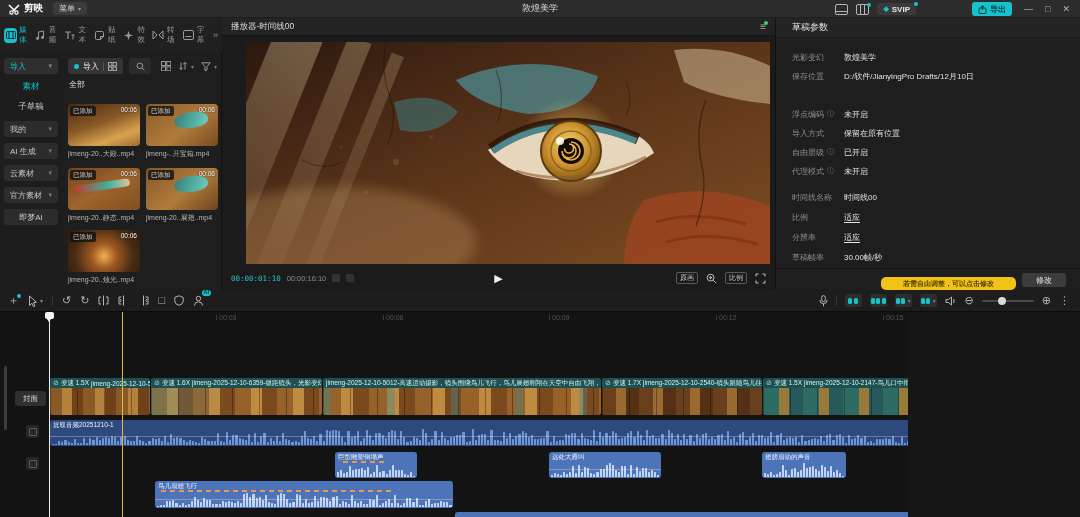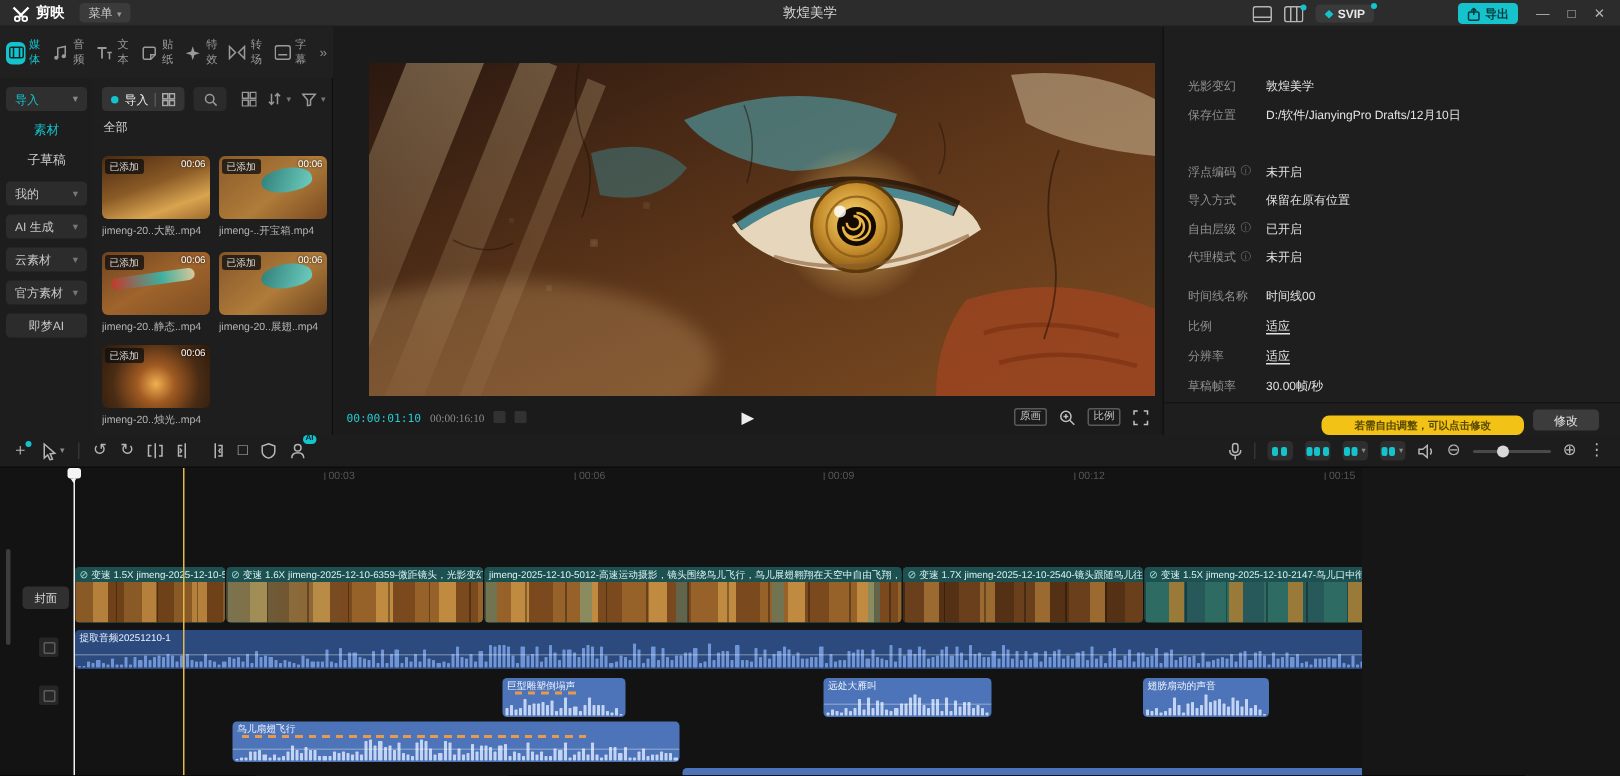"播放器-时间线00" div.p-head { html: none -> <div> <span>播放器-时间线00</span> <span>≡<span></span></span> </div> }
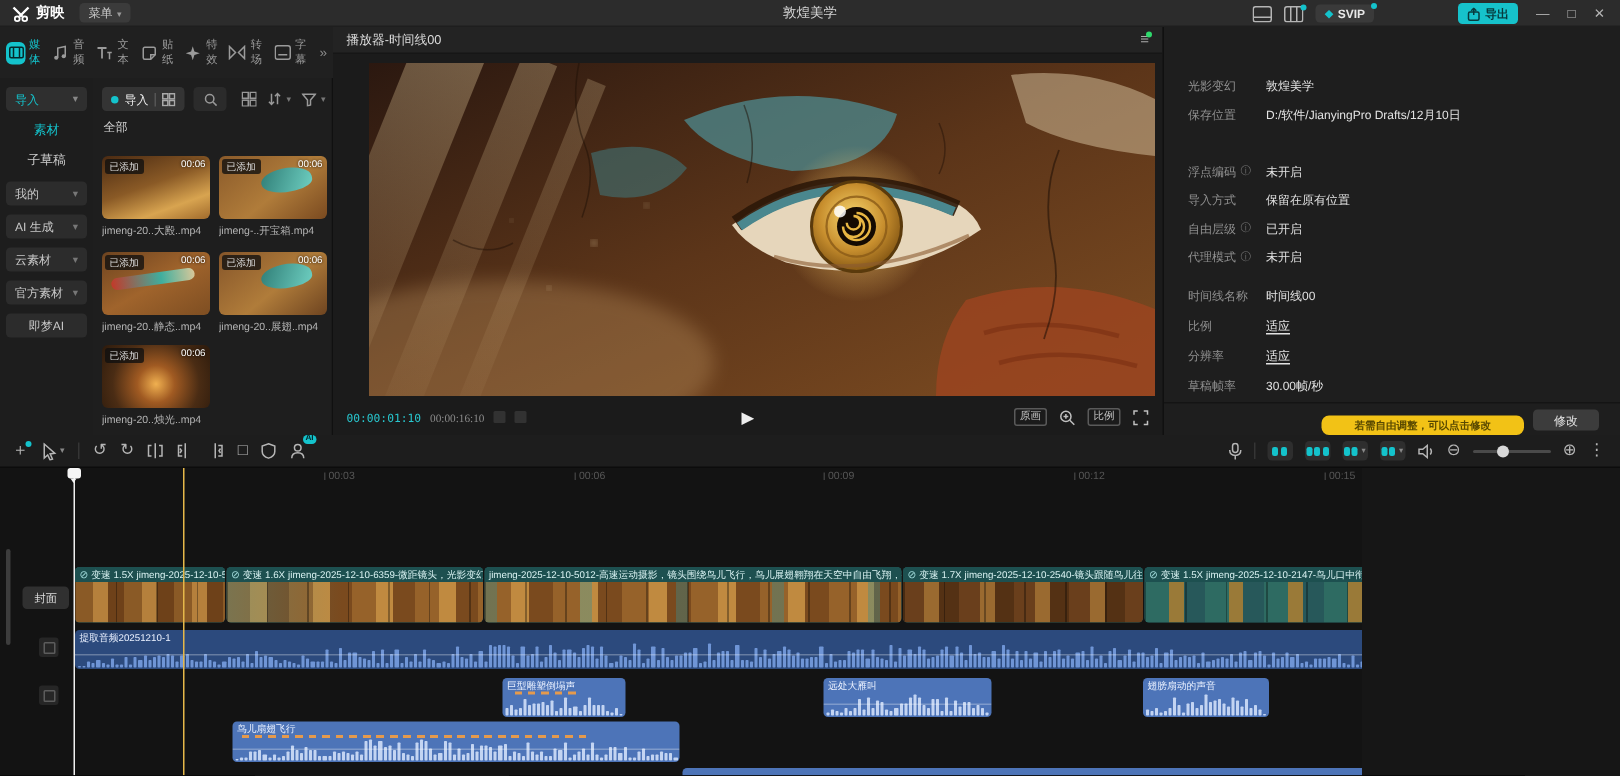"草稿参数" div.rp-head { html: none -> <div> <span>草稿参数</span> </div> }
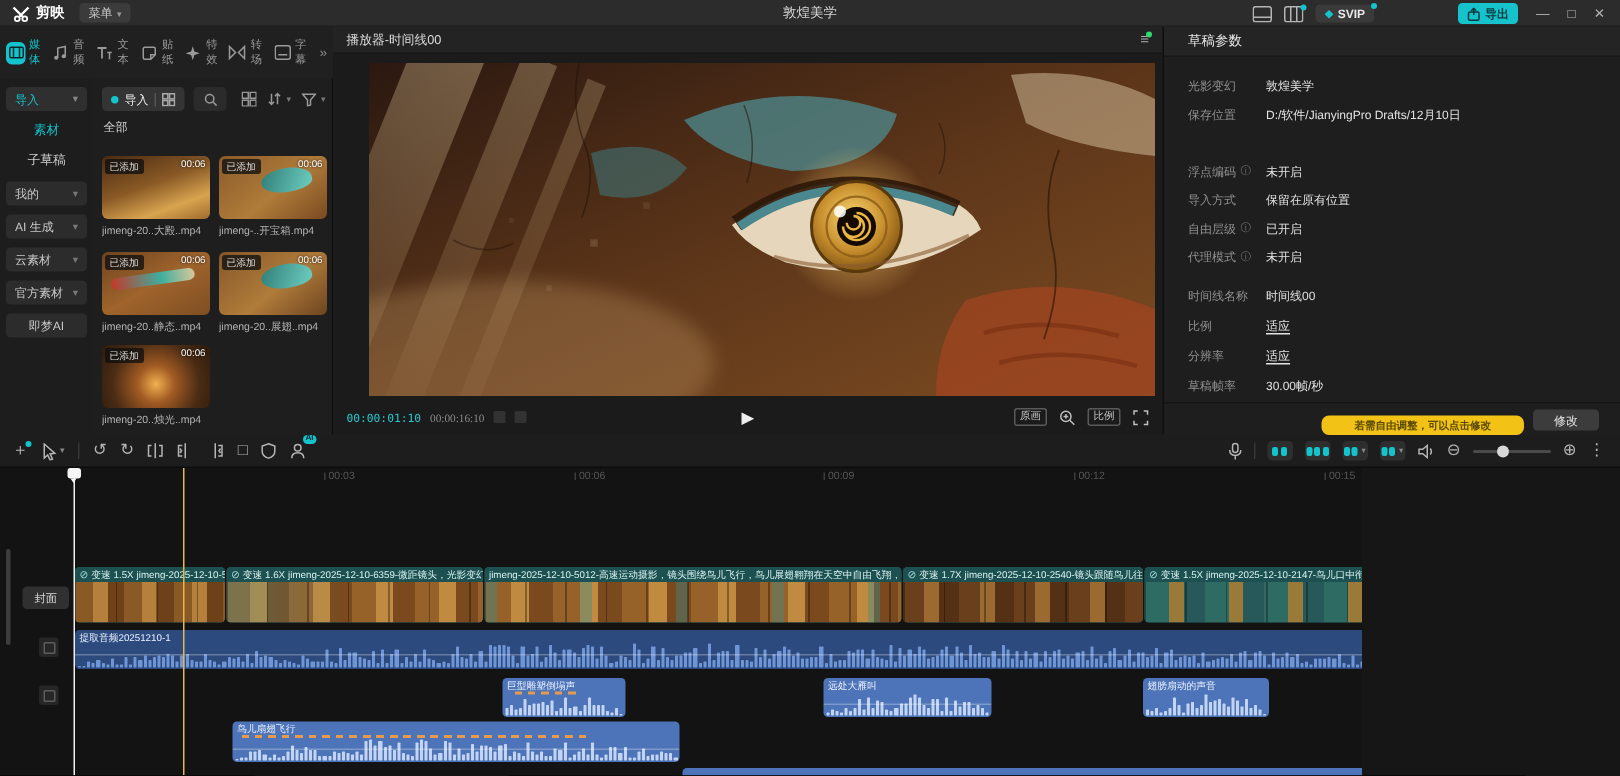"00:00:16:10" .tc-tot { font-family: Liberation Serif, serif -> Liberation Sans, sans-serif }
